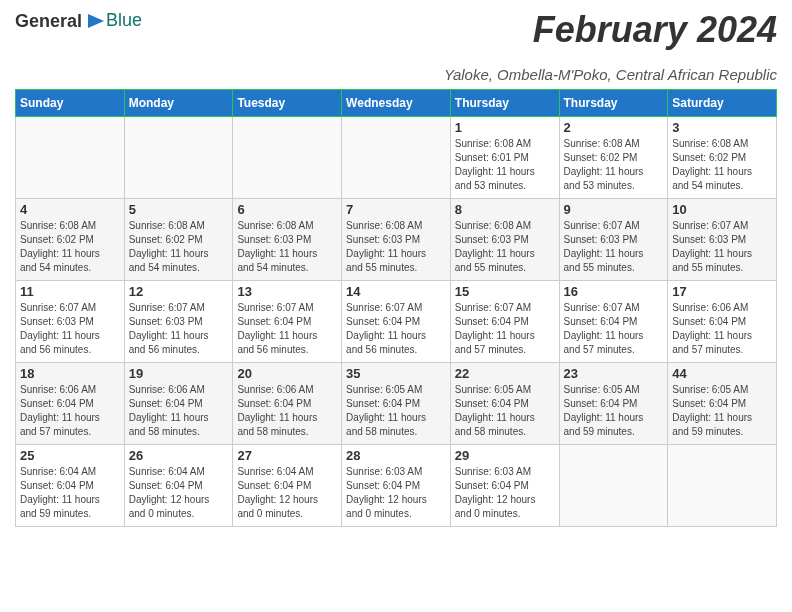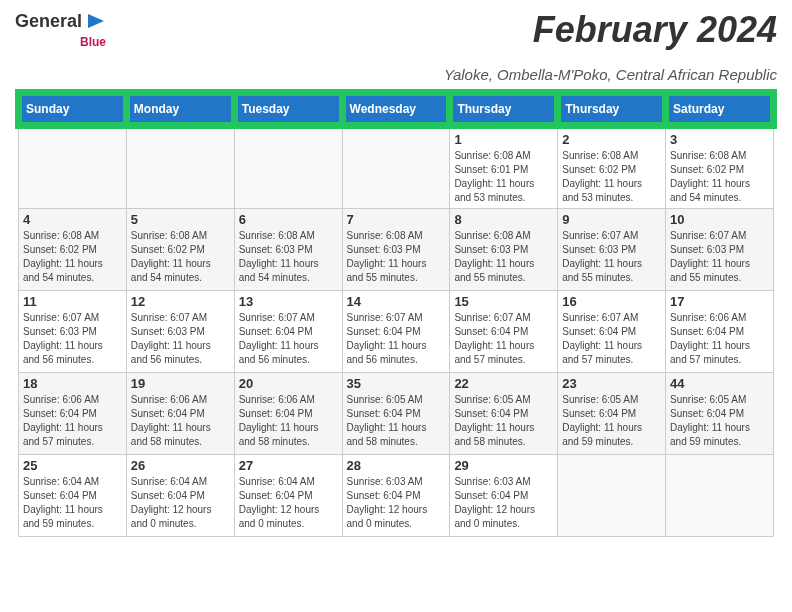"General" .logo-wrapper { align-items: flex-end -> flex-start; flex-direction: column -> row }
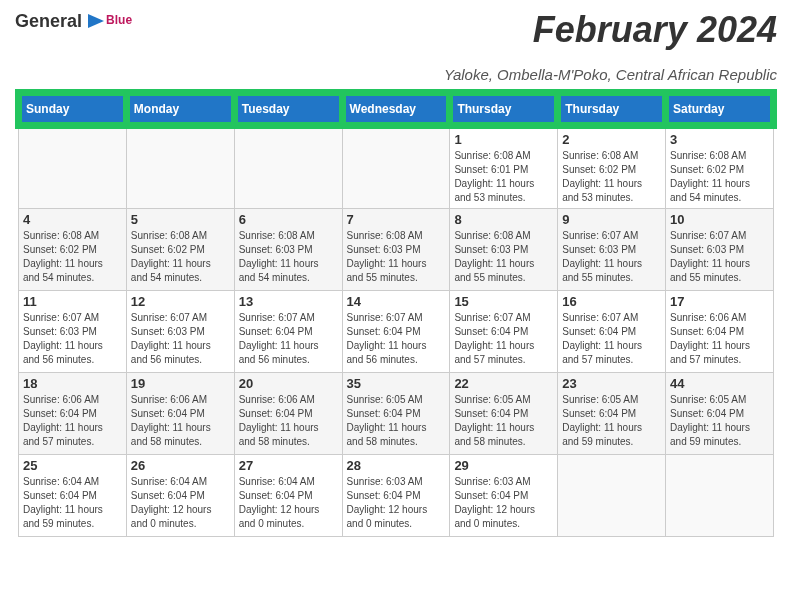"Blue" .logo-text-blue { color: #be185d -> #0f766e; font-size: 12px -> 18px; font-weight: bold -> normal }
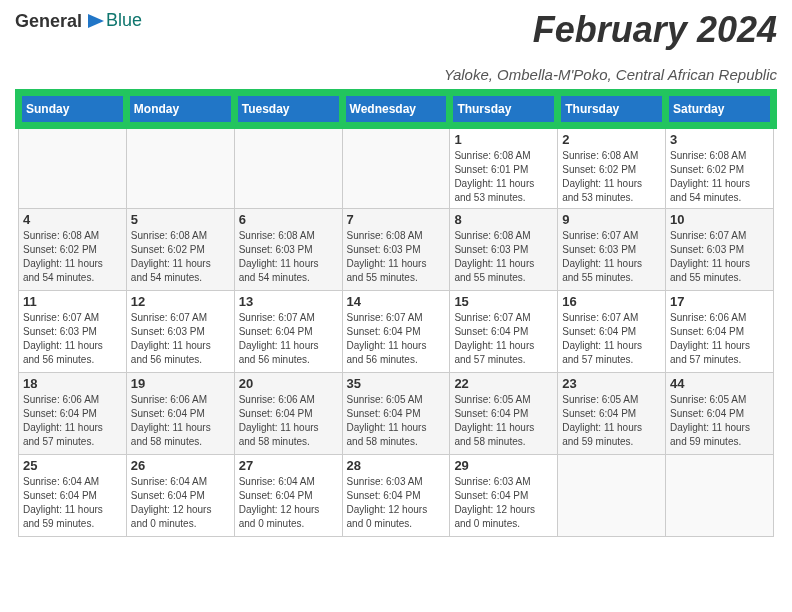"Sunday" .calendar-table th { border: 7px solid #22c55e -> 1px solid #22c55e }
